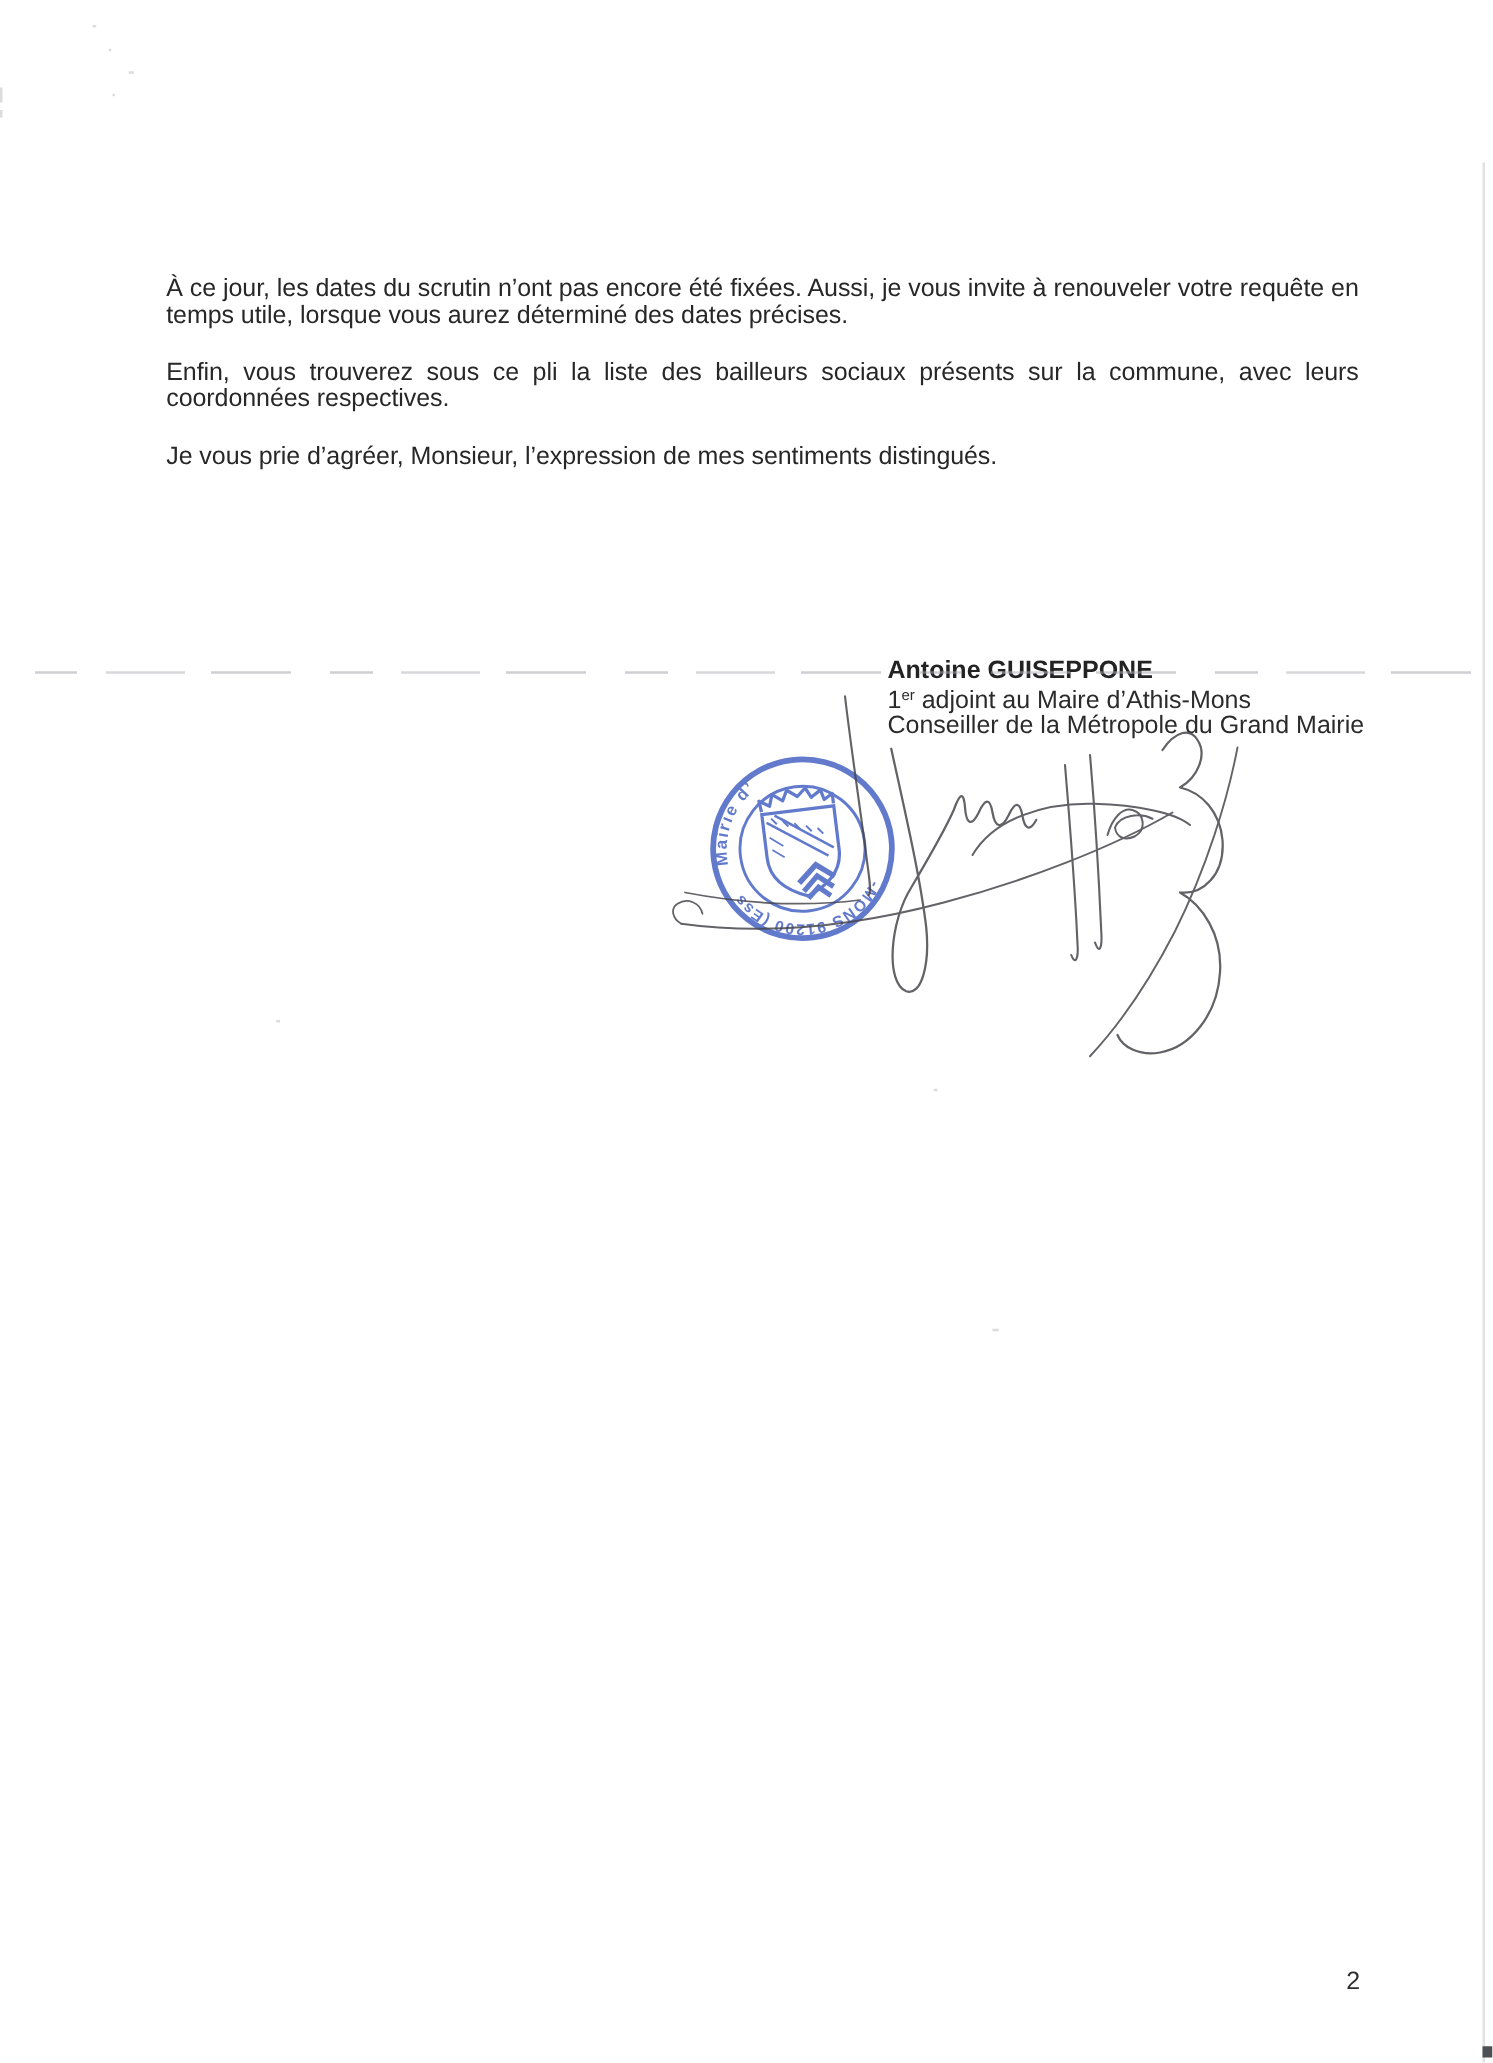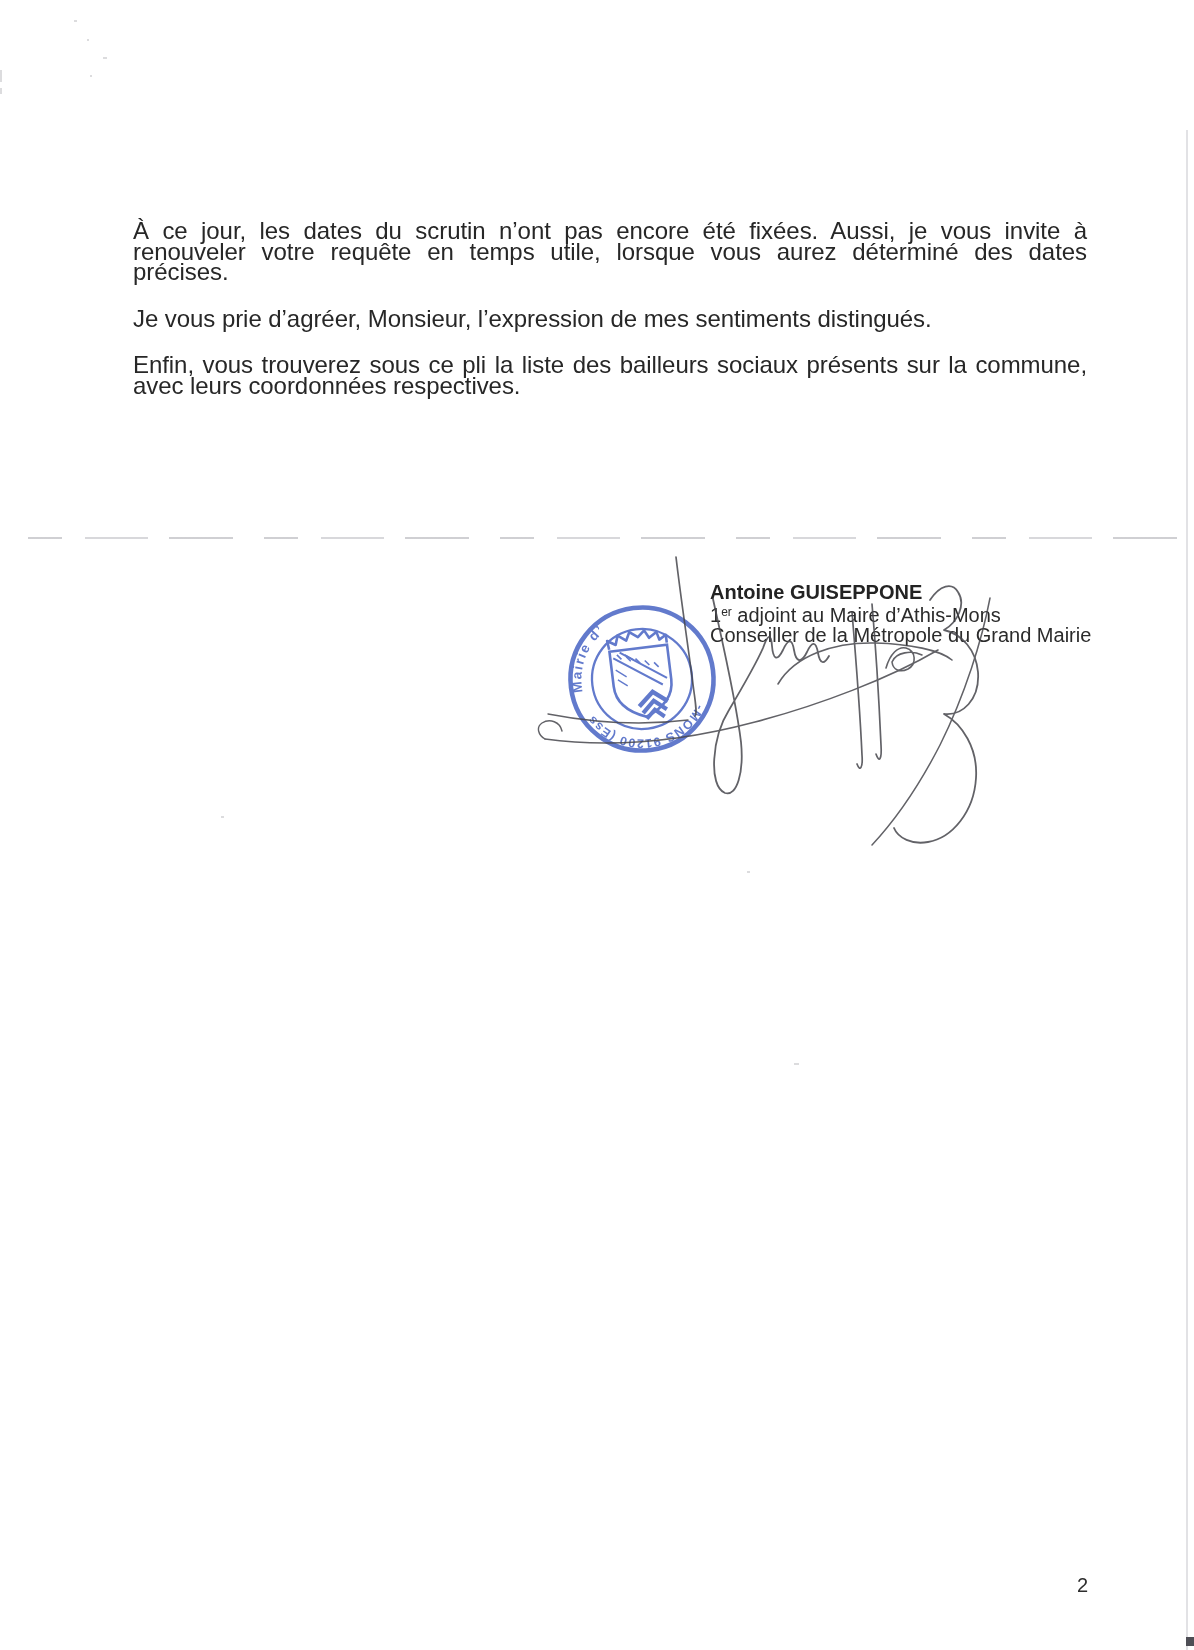"À ce jour, les dates" .letter-body { font-size: 24px -> 20px }
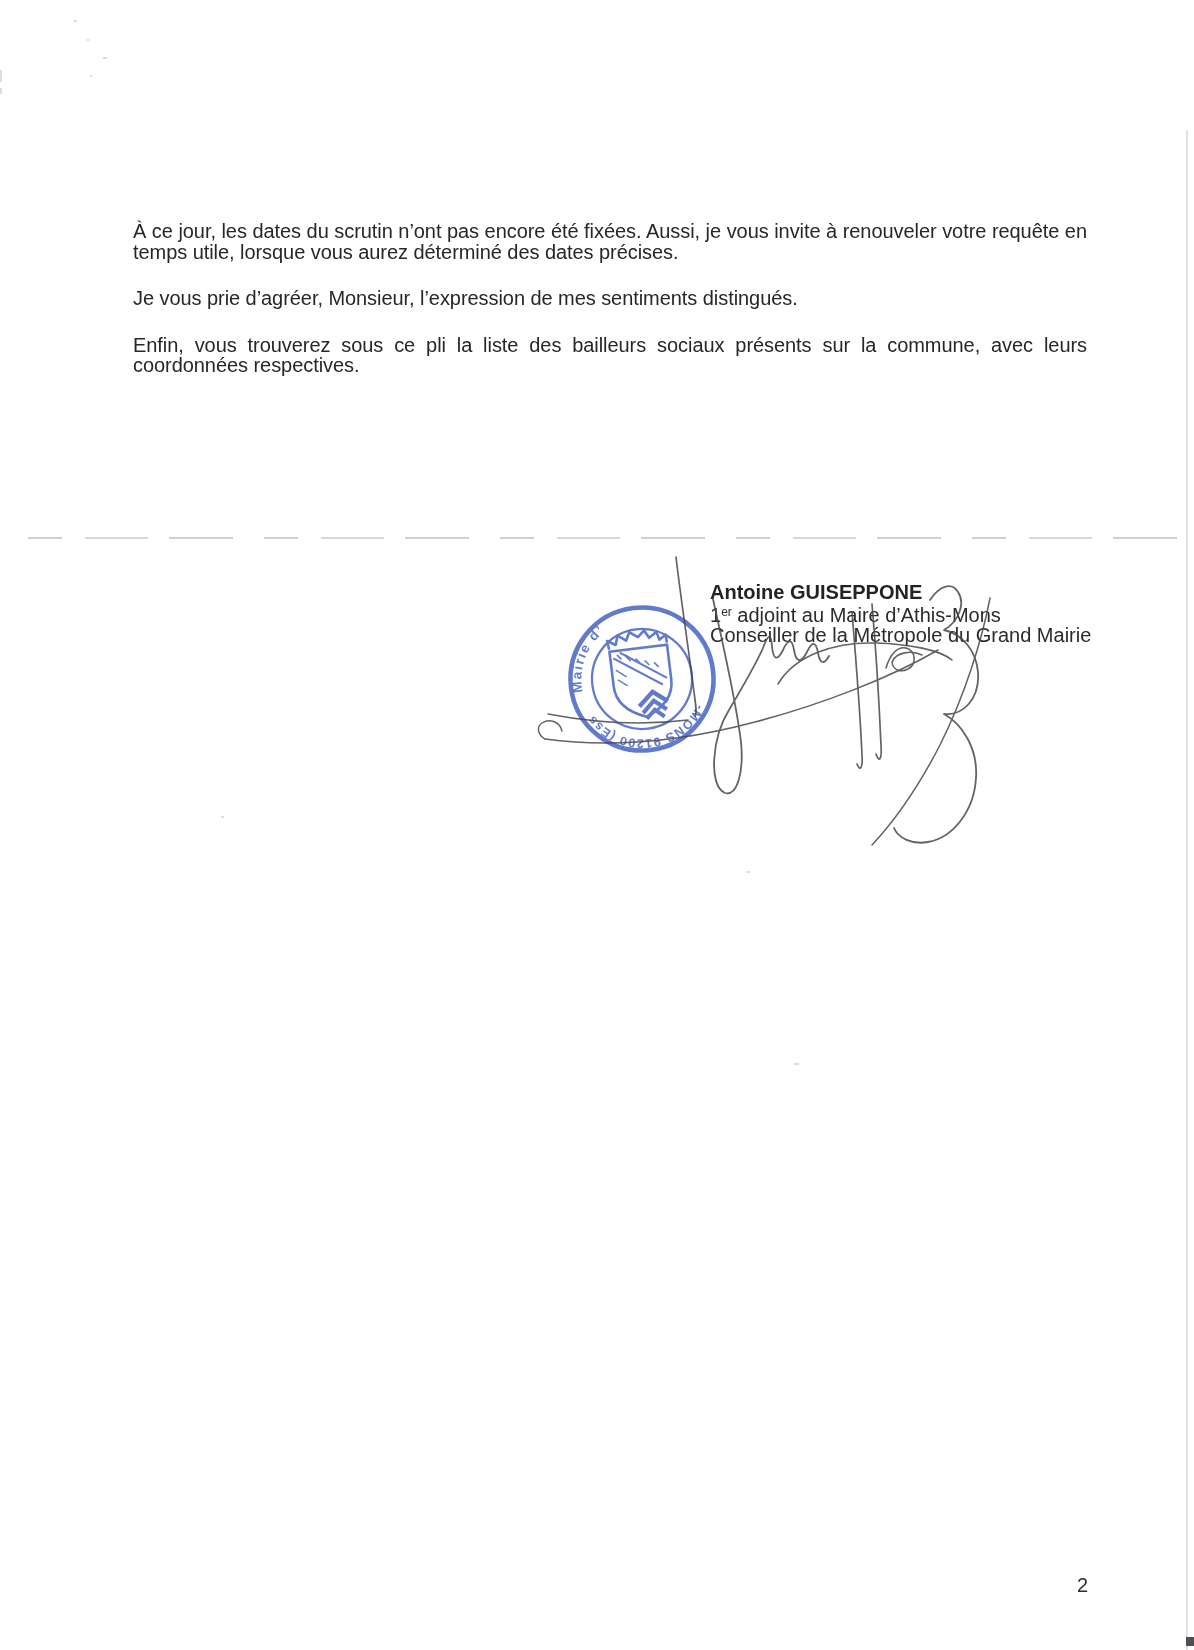"Je vous prie d’agréer, Monsieur," p { order: before "Enfin, vous trouverez sous ce" -> after "Enfin, vous trouverez sous ce" }
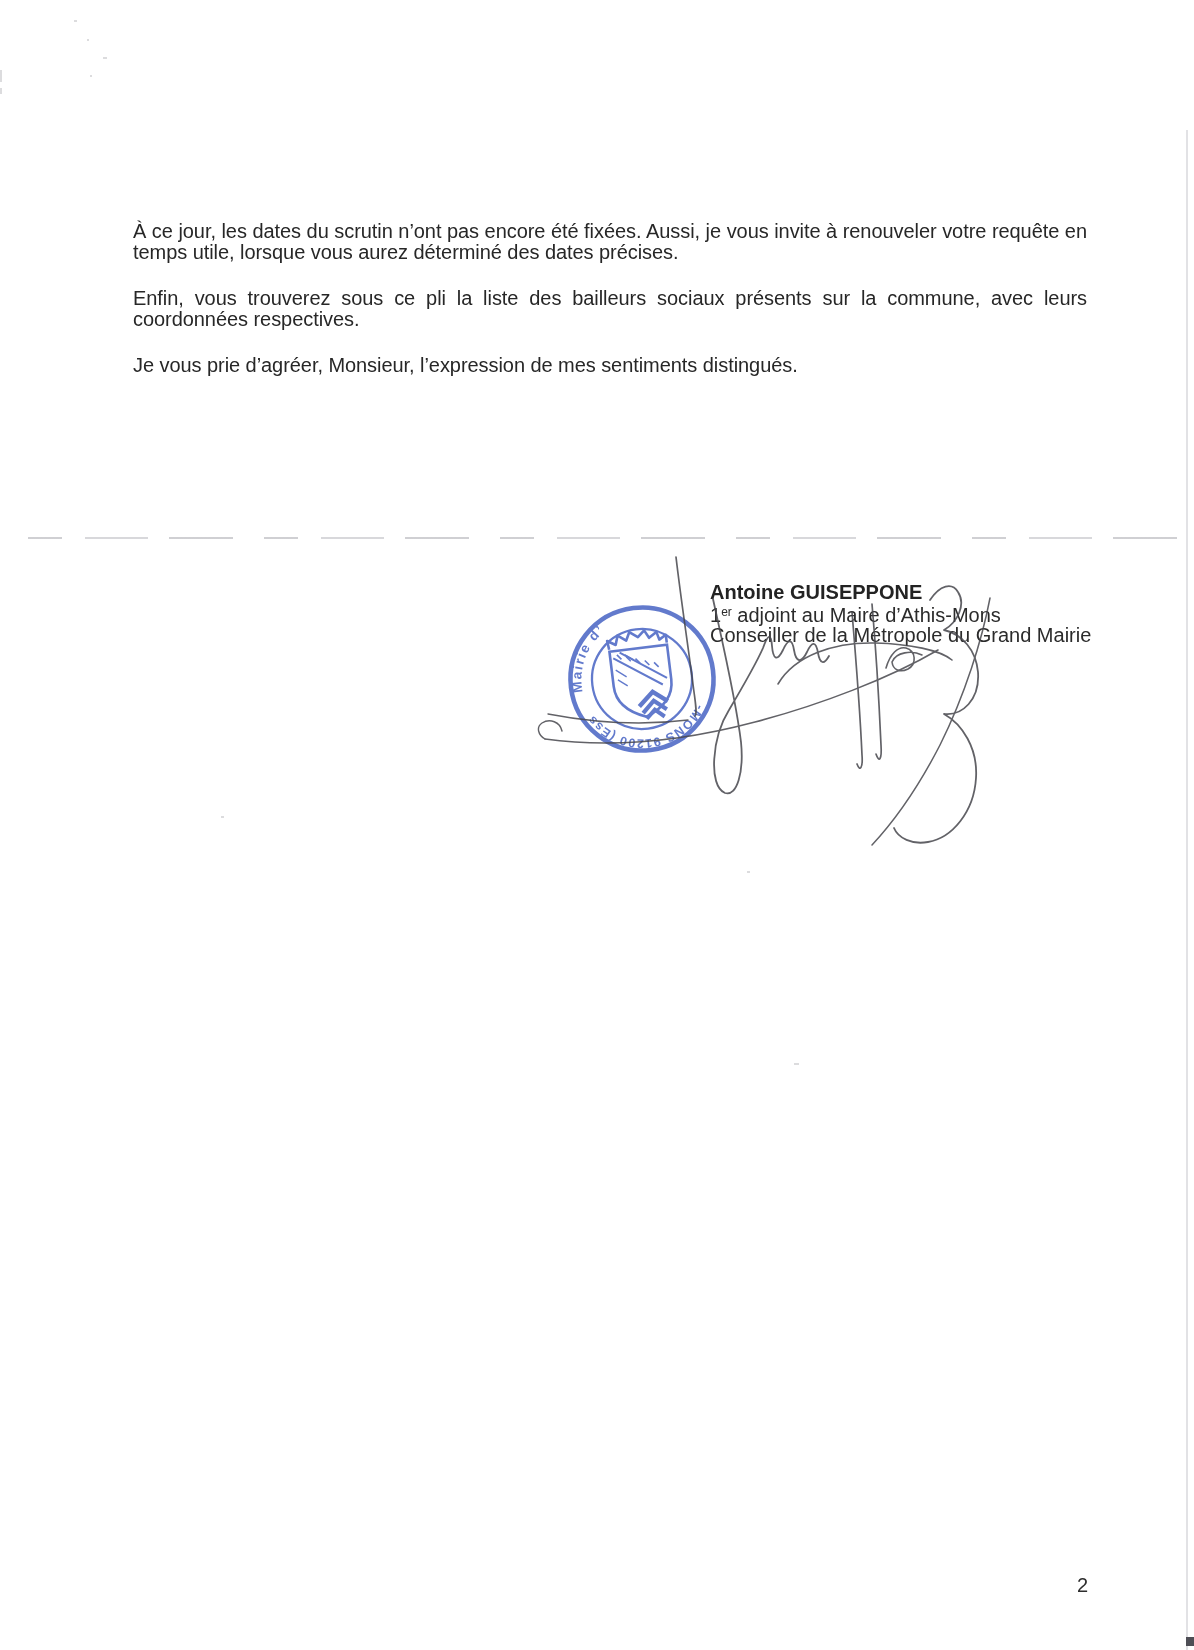"Antoine GUISEPPONE" .sig-block { top: 582px -> 526px }
